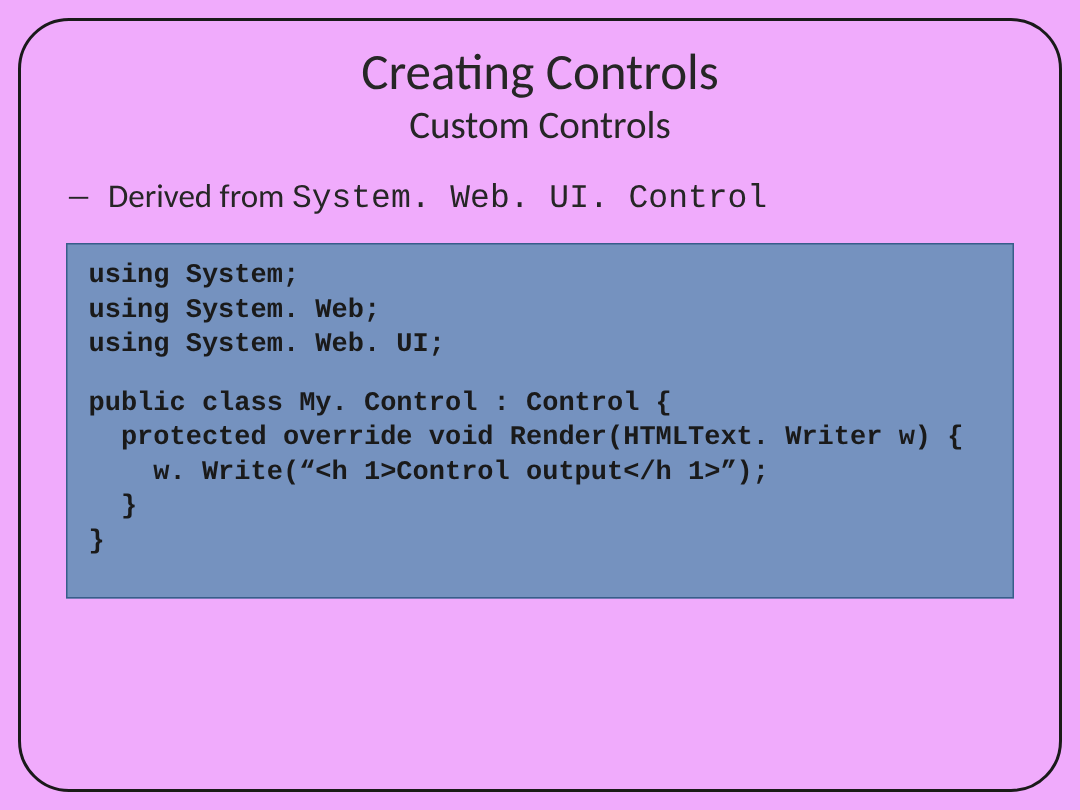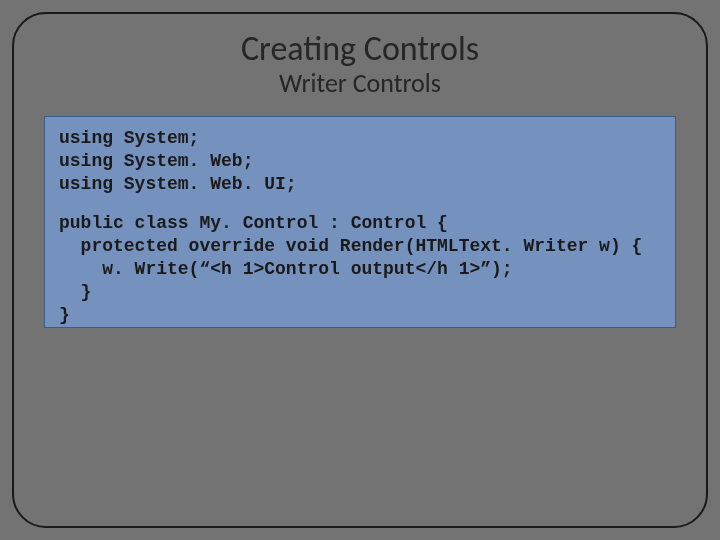"Creating Controls" .slide { background: #737373 -> #f0abfc }
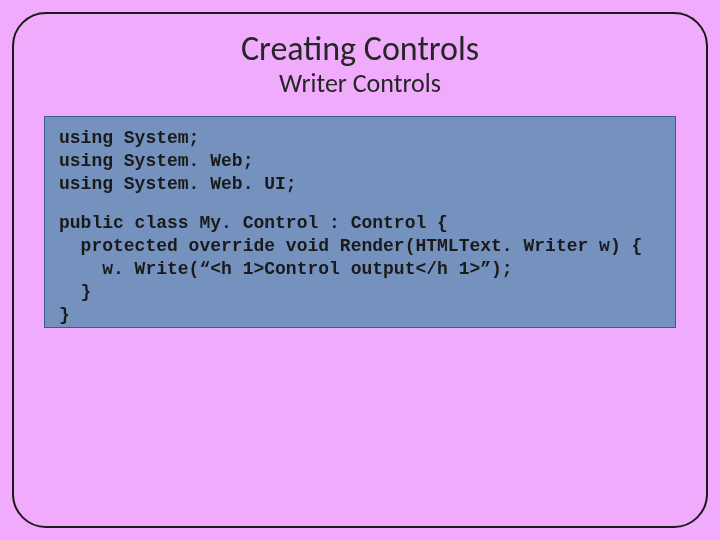"Writer Controls" div.subtitle { text: Writer -> Custom }
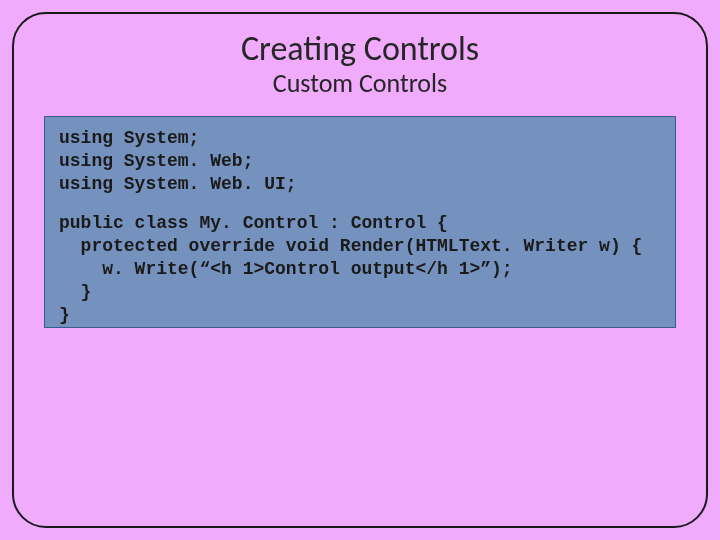"─ Derived from System. Web." div.bullet { html: none -> <div> <span>─</span><span>Derived from </span><span>System. Web. UI. Control</span> </div> }
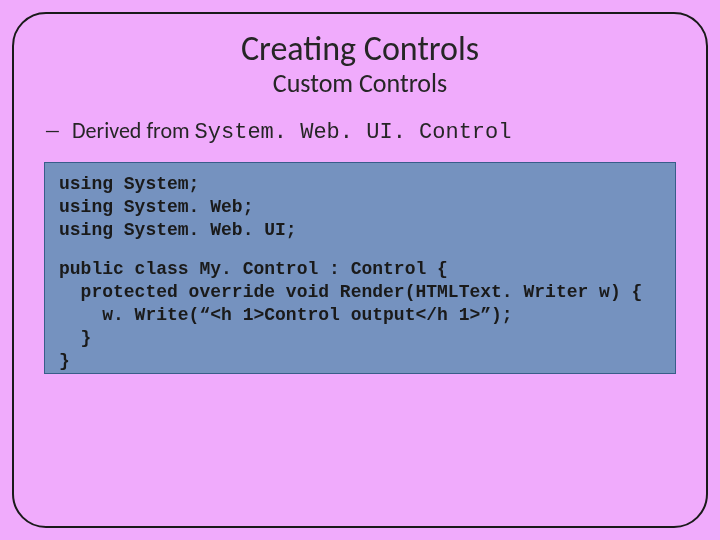"using System;" .codebox { padding: 10px 14px 0 14px -> 10px 14px 25px 14px }
